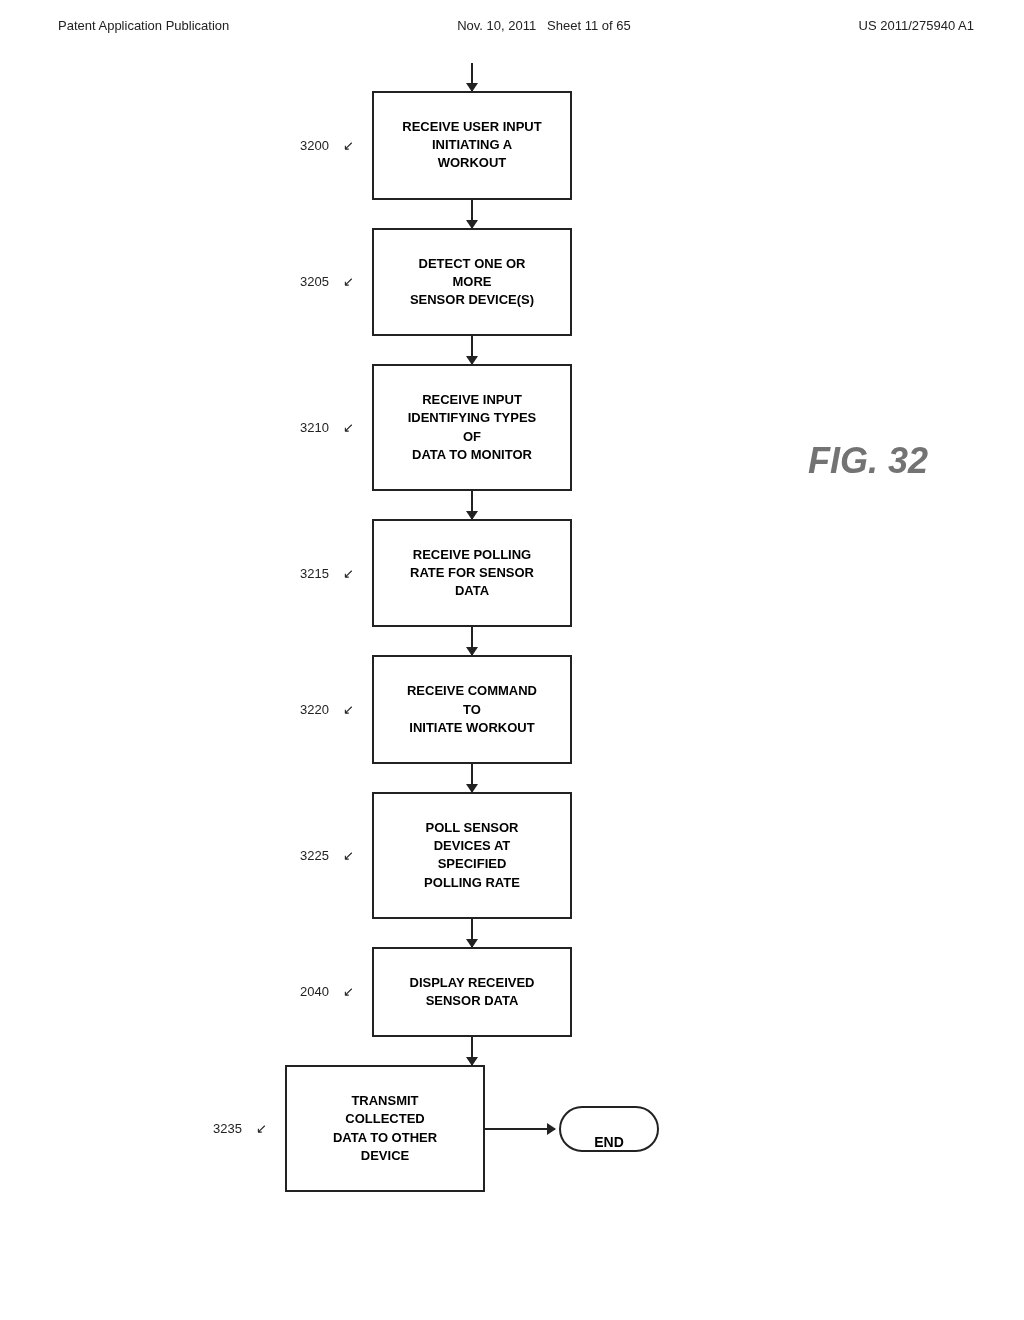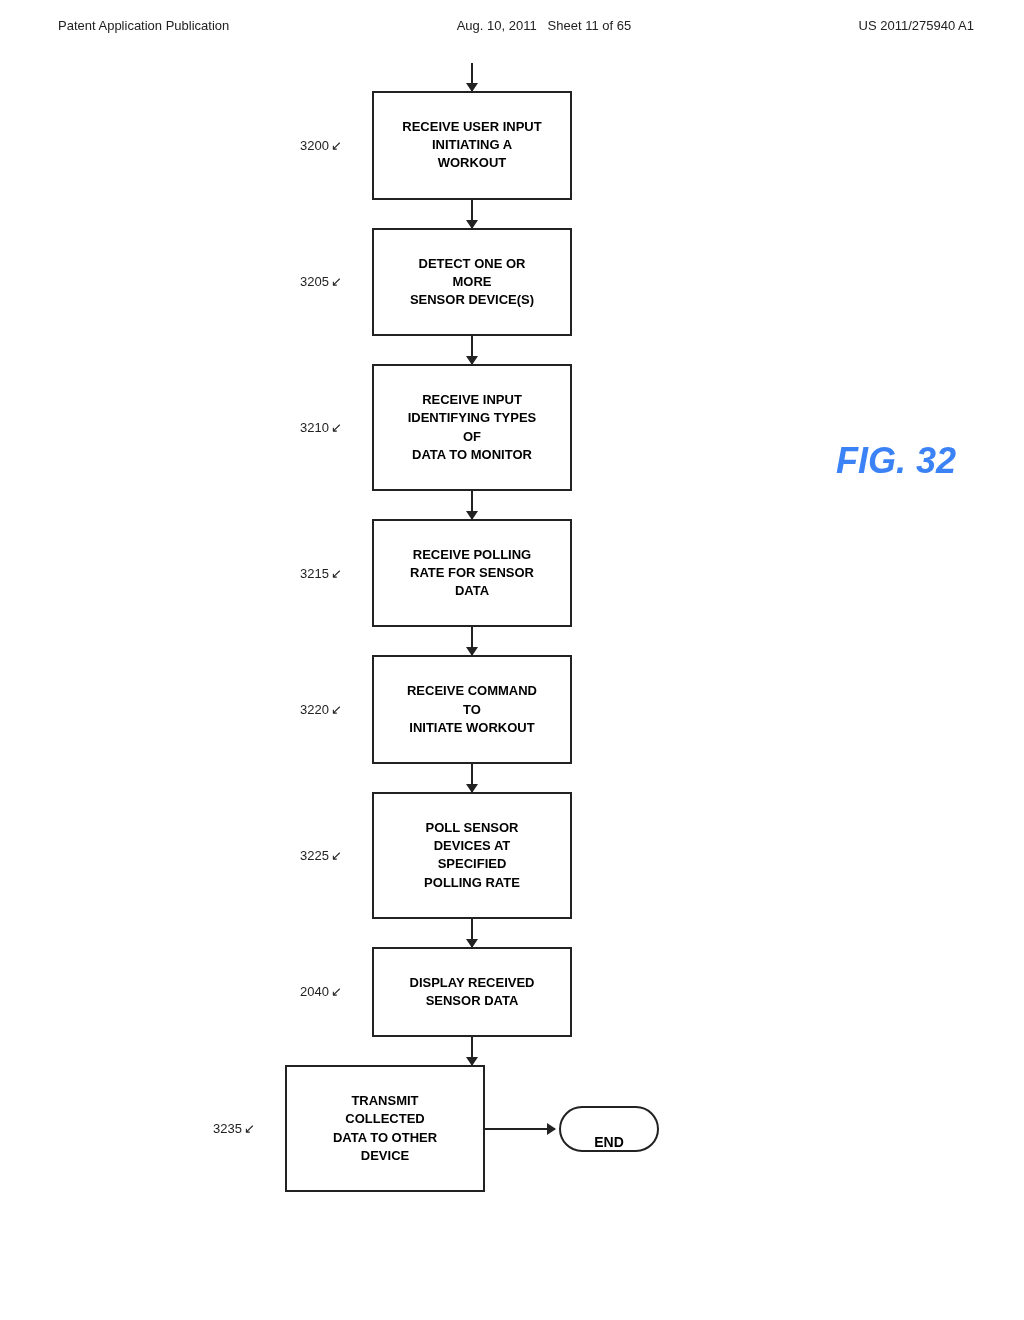"Aug. 10, 2011" span { text: Aug -> Nov }
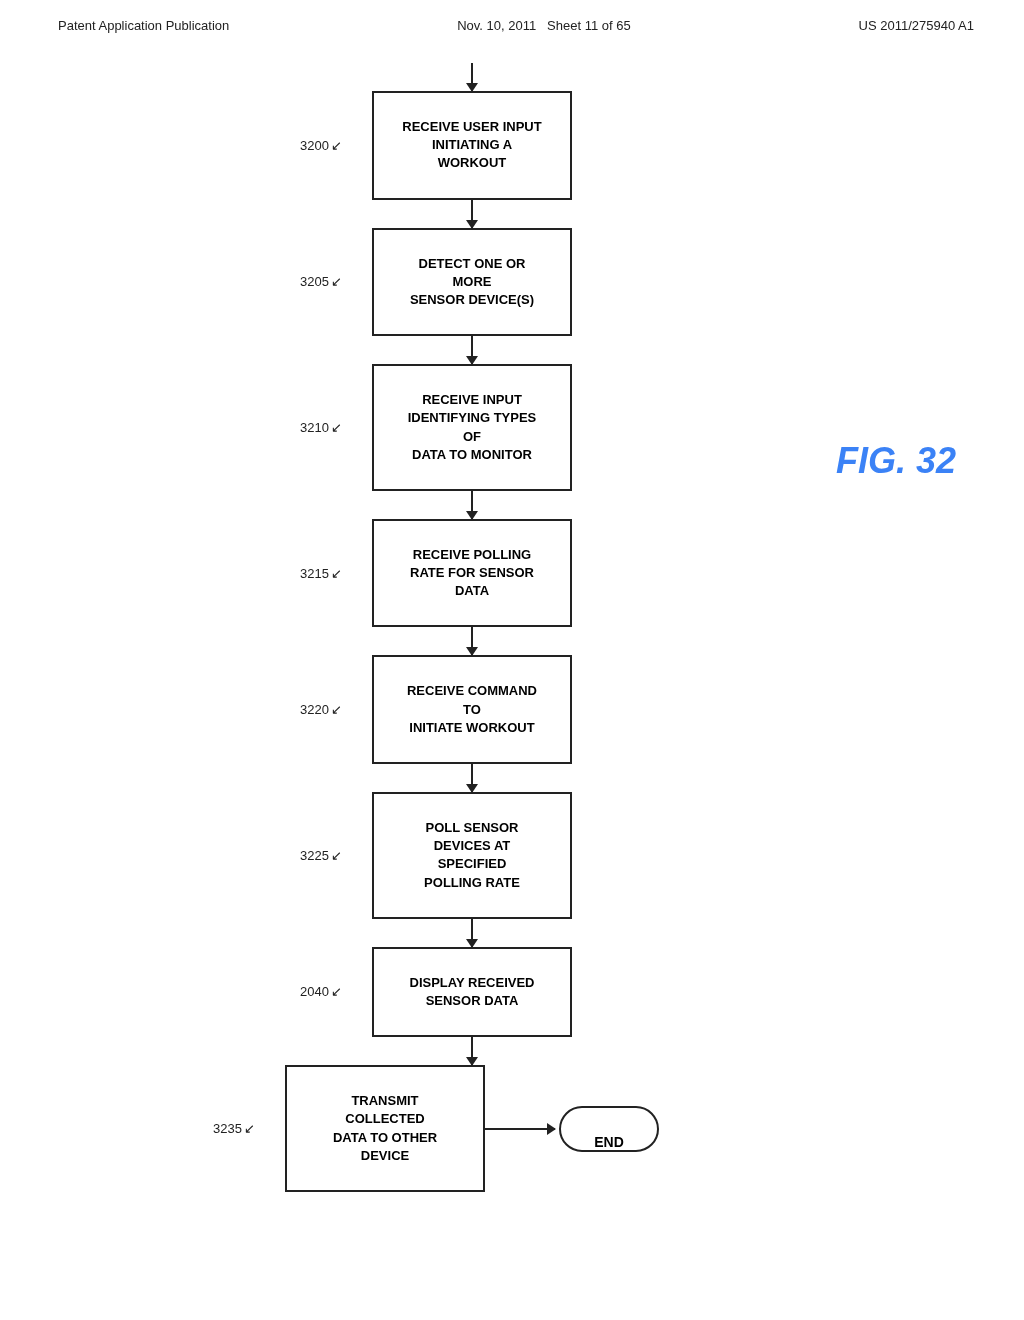"3200" .step-label { gap: 2px -> 14px }
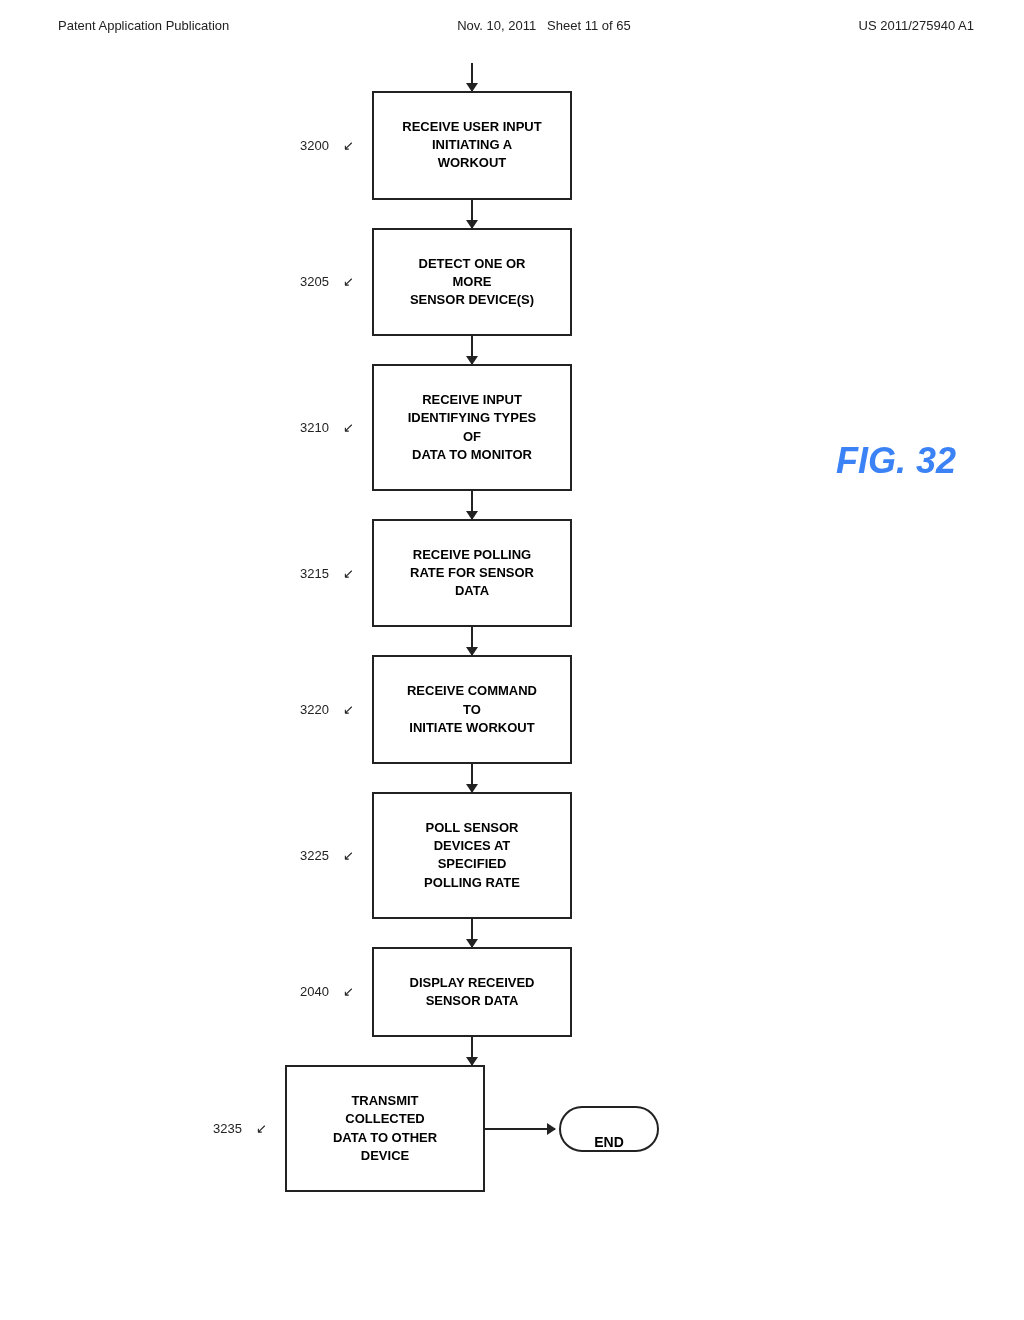"FIG. 32" .fig-label { color: #3b82f6 -> #737373; right: 68px -> 96px }
